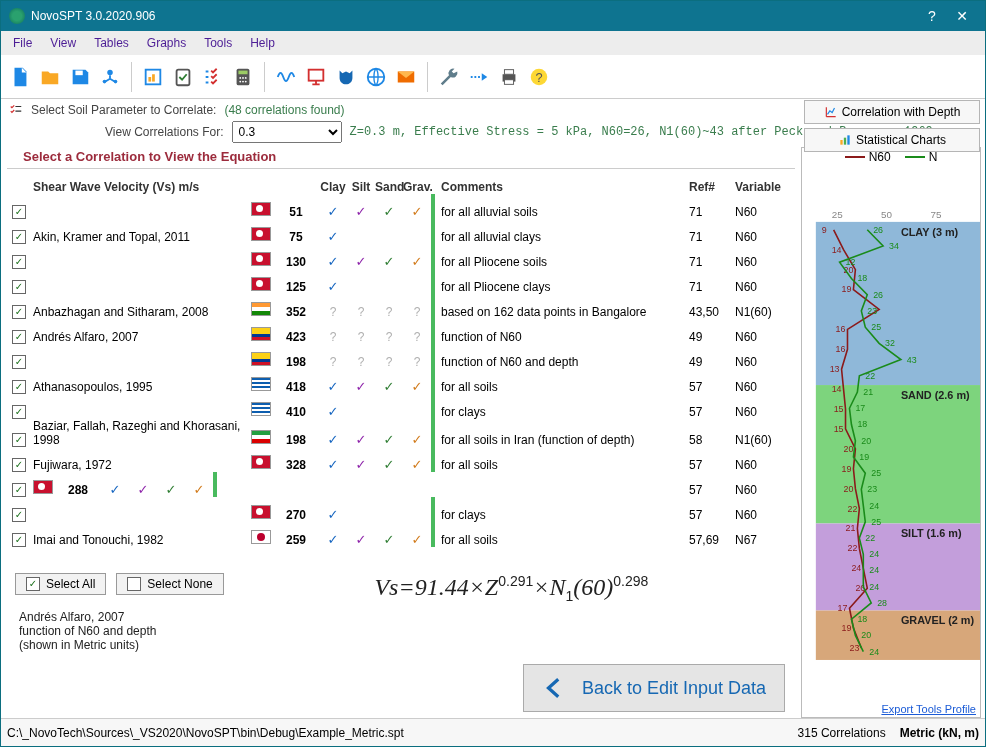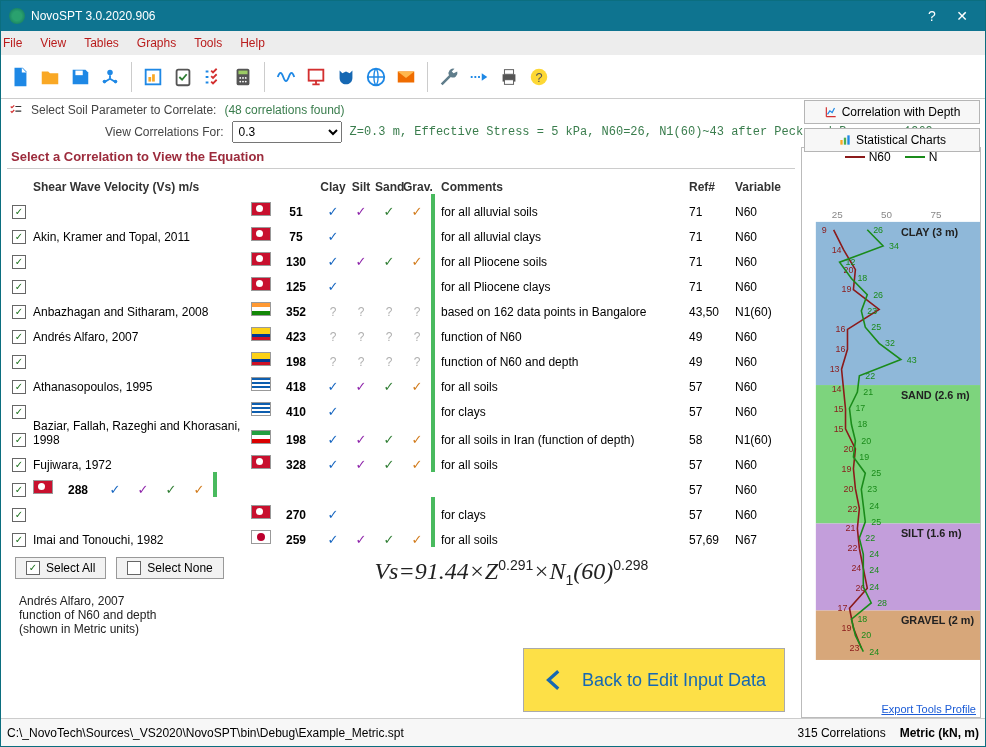"File" .menubar { color: #b91c1c -> #4c1d95; padding: 0 2px -> 0 12px }
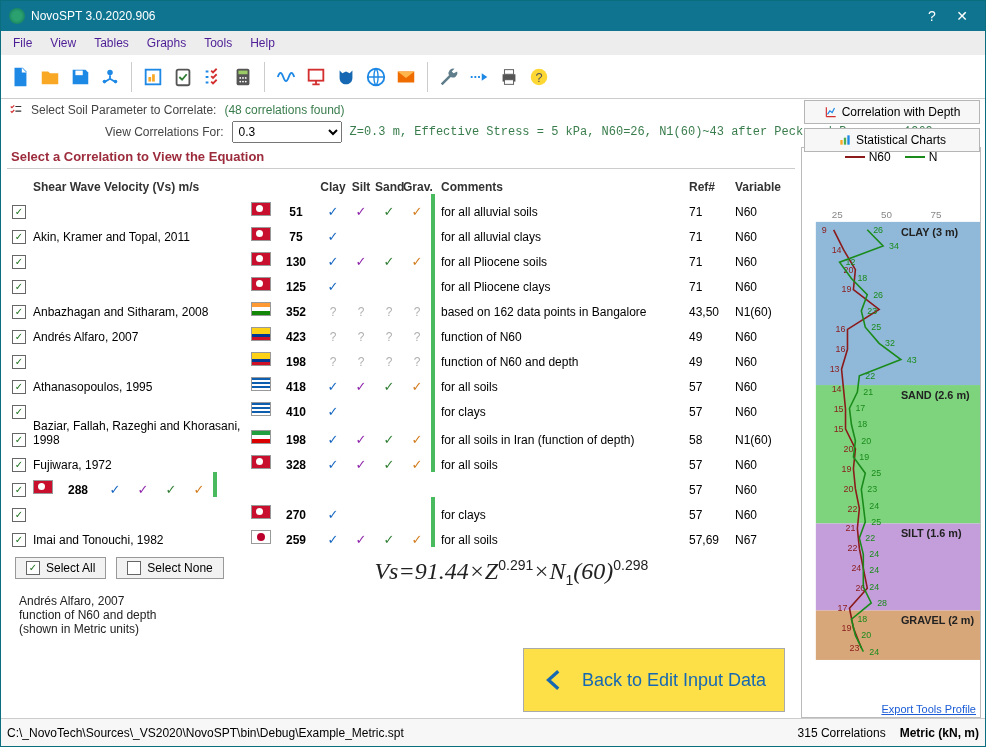"Select a Correlation to View" .heading { margin-left: none -> 12px }
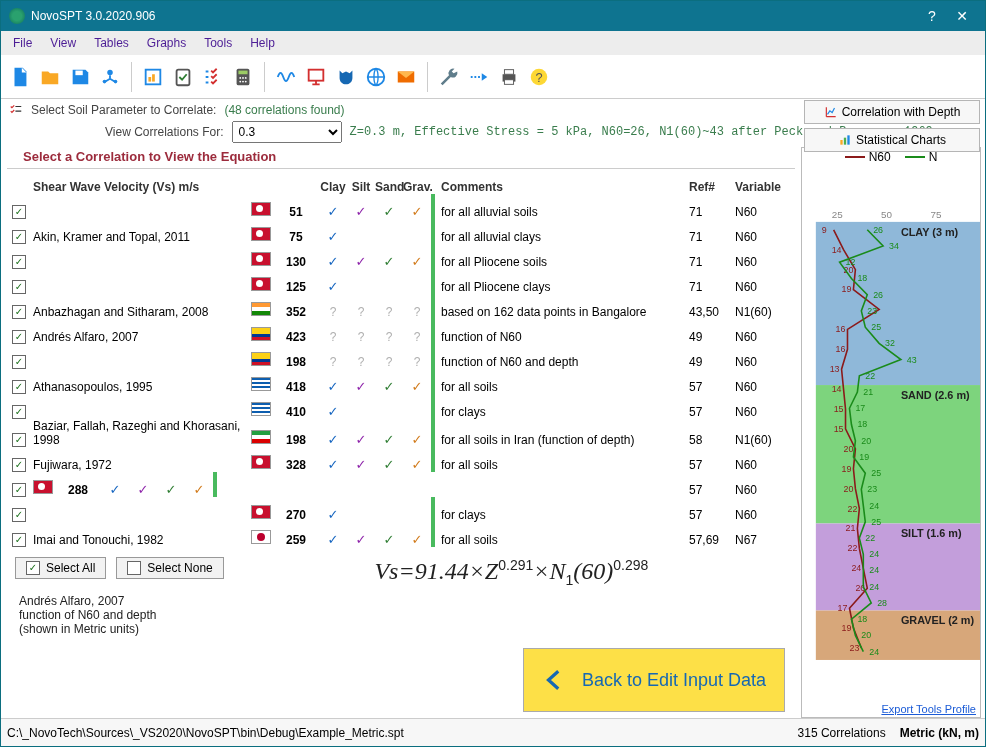"Back to Edit Input Data" .backbtn { background: #fde047 -> #e5e5e5; padding: 18px 18px -> 10px 18px }
